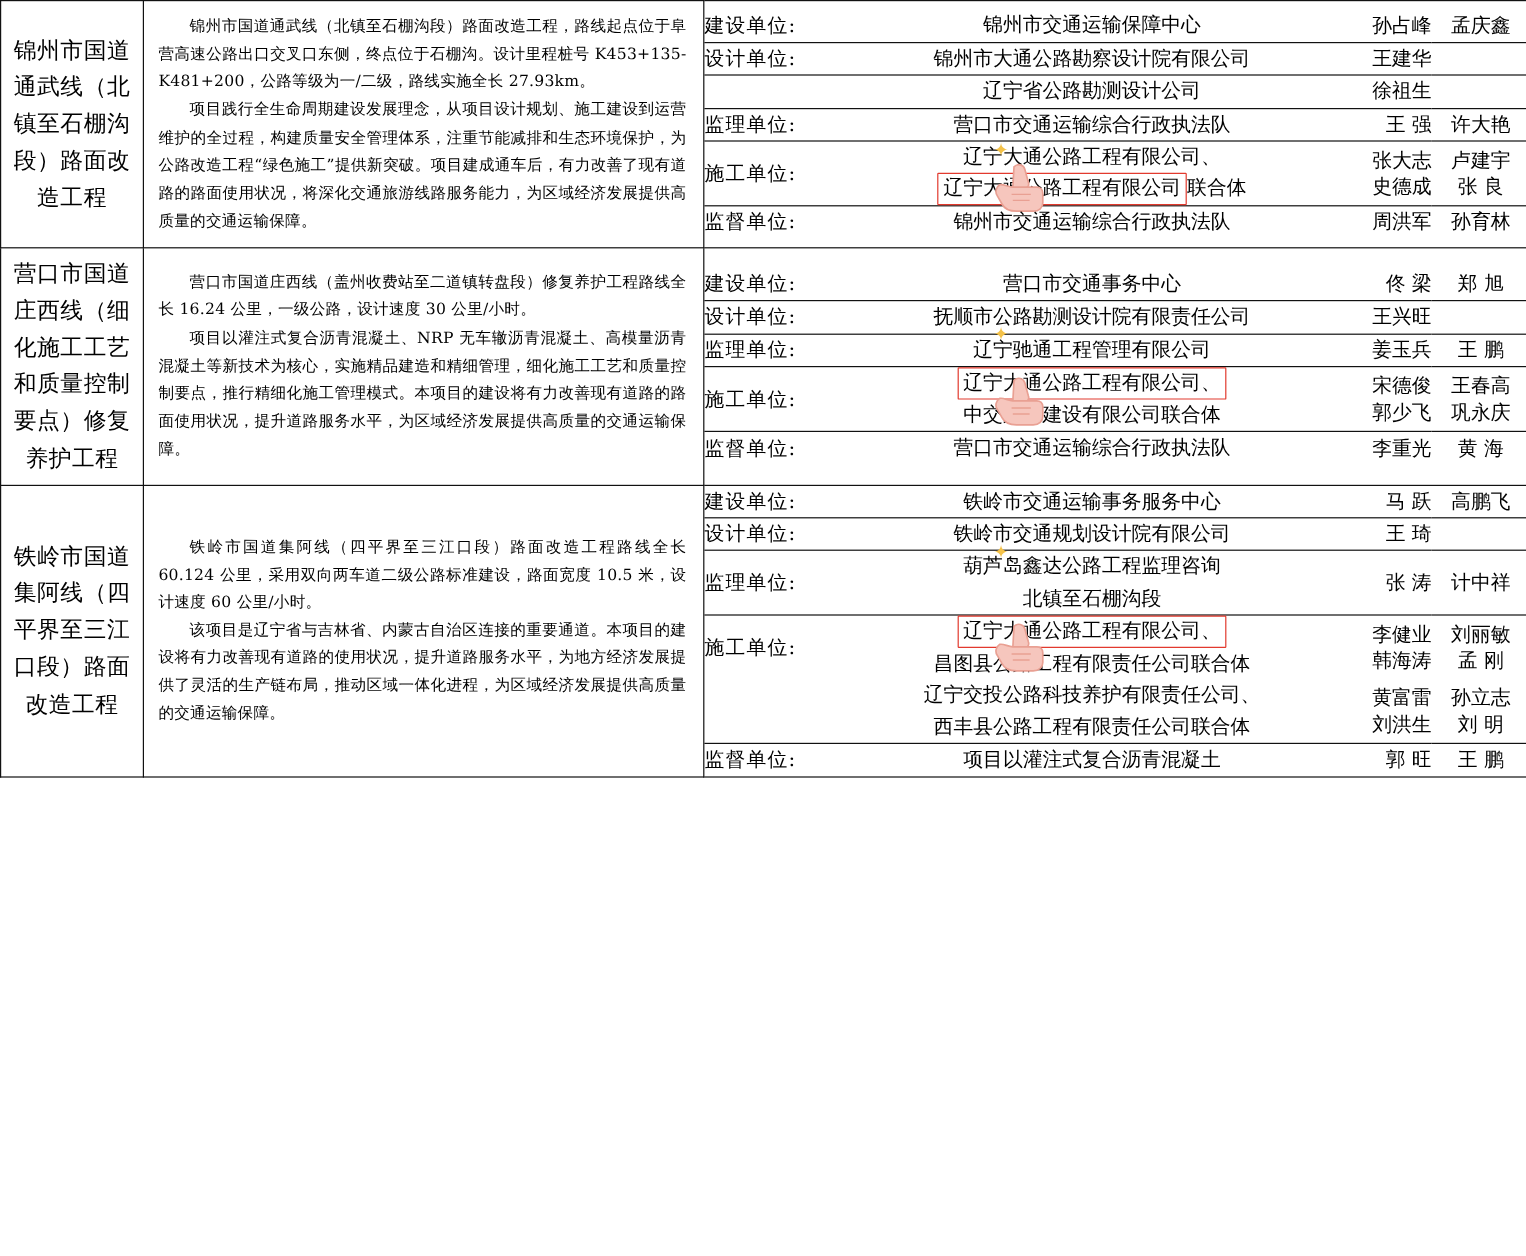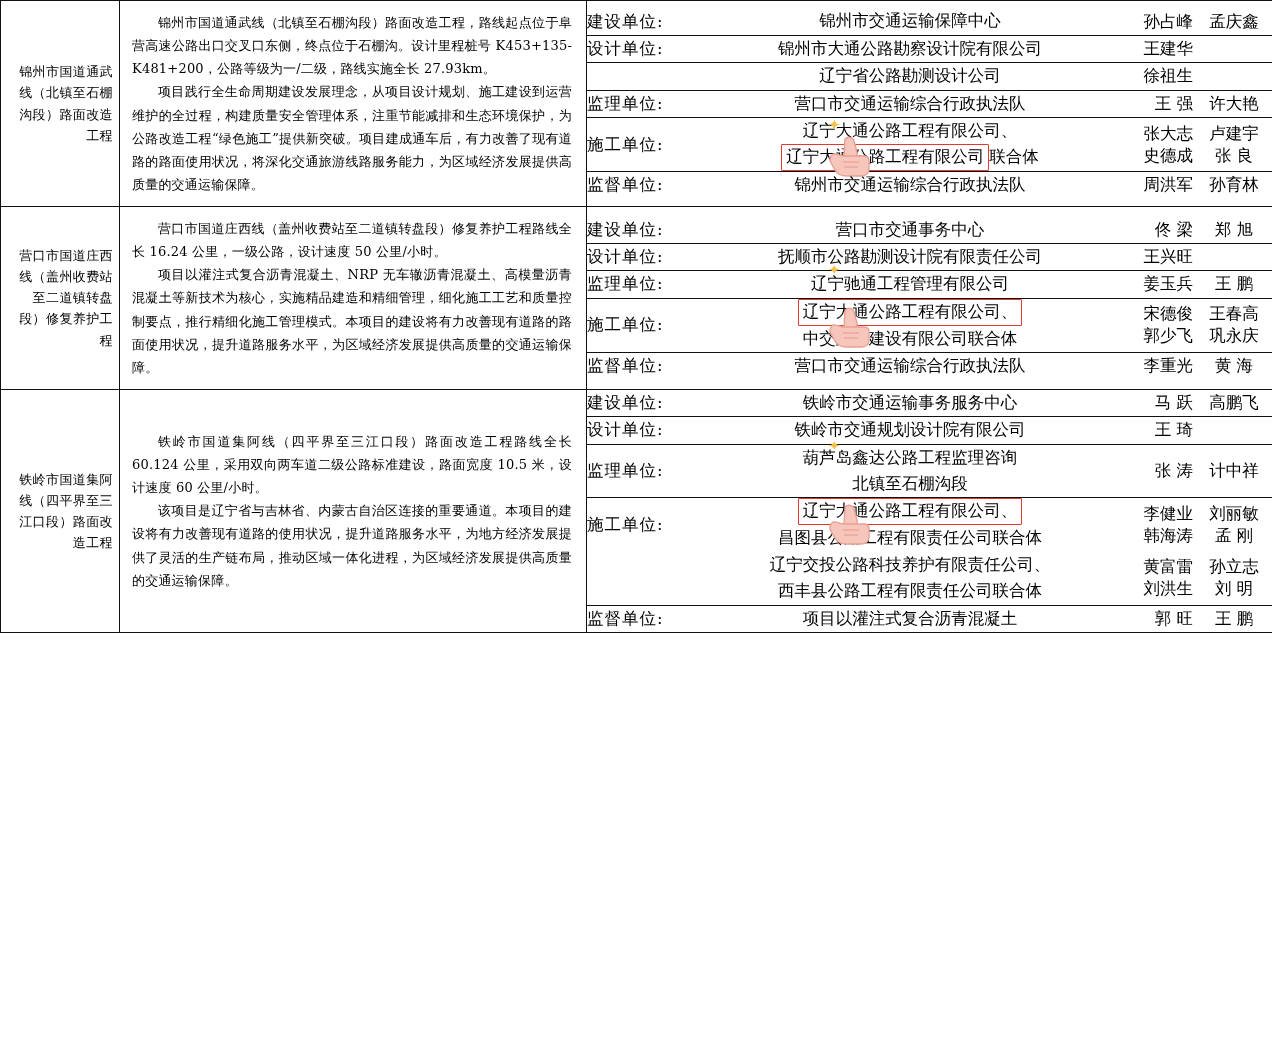"锦州市国道通武线（北镇至石棚沟段）路面改造工程" .proj-name { font-size: 13px -> 19px; text-align: right -> center }
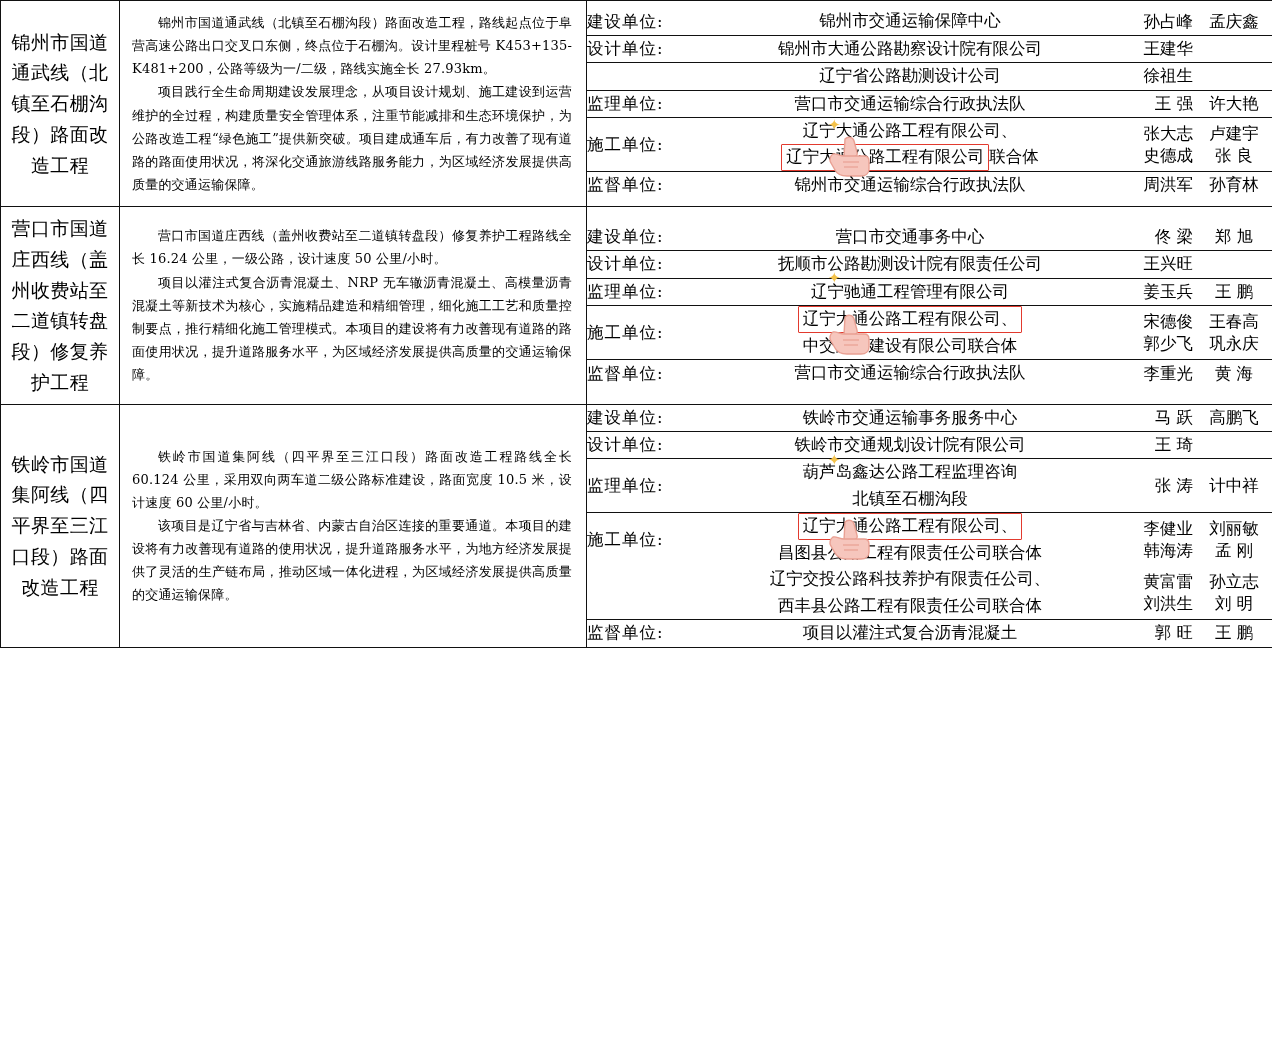"营口市国道庄西线（盖州收费站至二道镇转盘段）修复养护工程" div.proj-name { text: 盖州收费站至二道镇转盘段 -> 细化施工工艺和质量控制要点 }
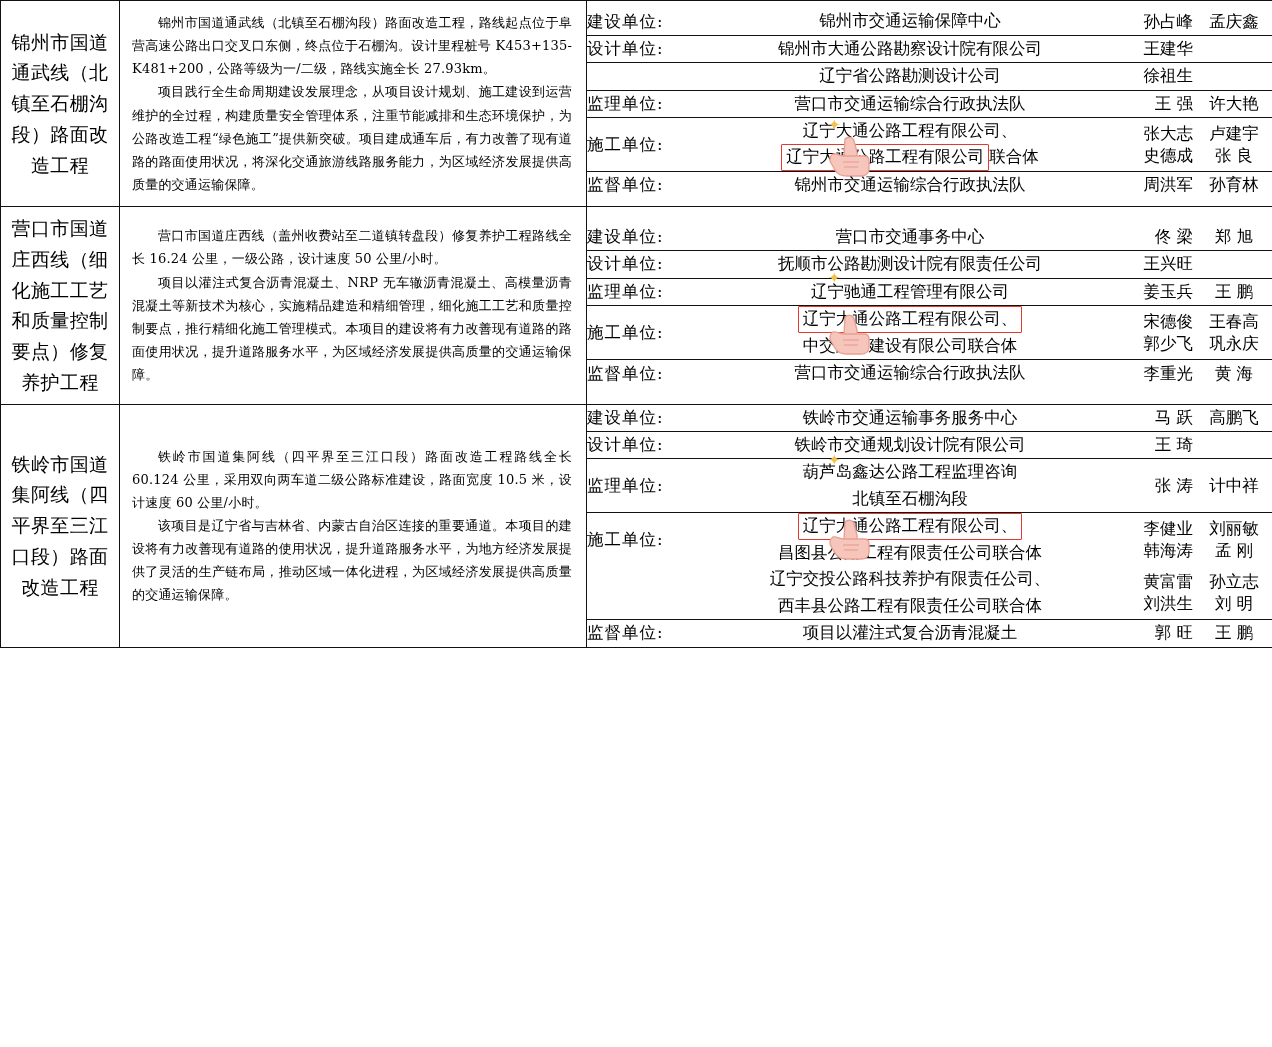"营口市国道庄西线（盖州收费站至二道镇转盘段）修复养护工程路线全长 16.24" p { text: 50 -> 30 }
